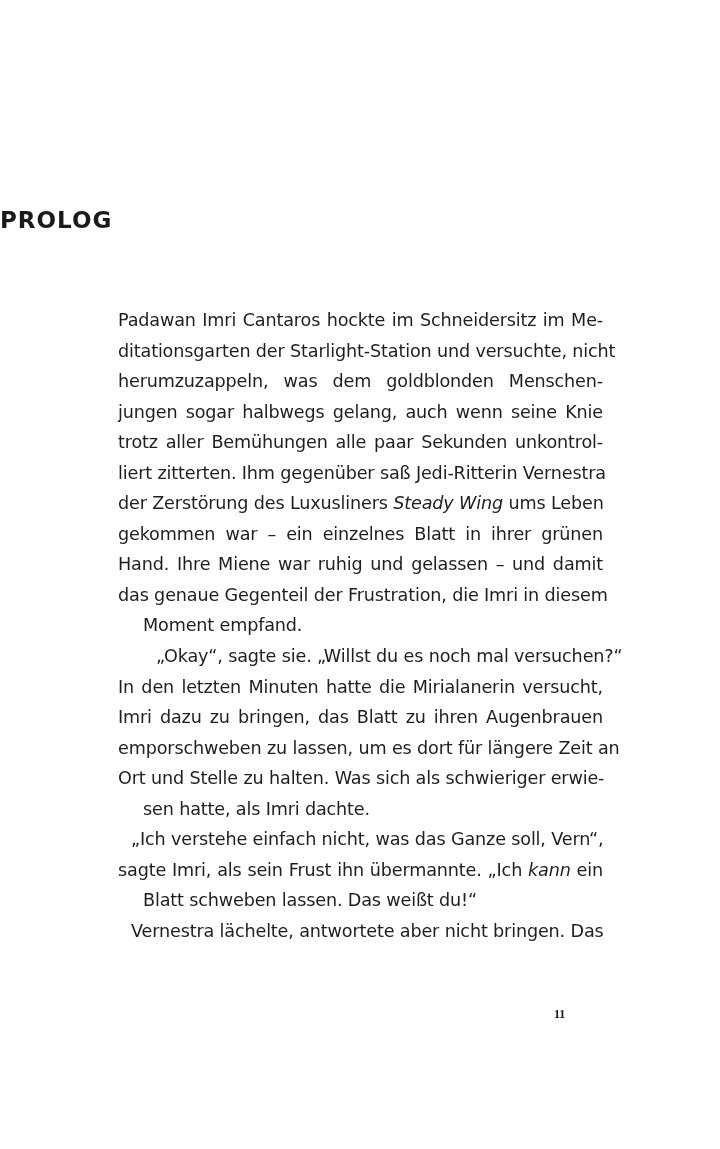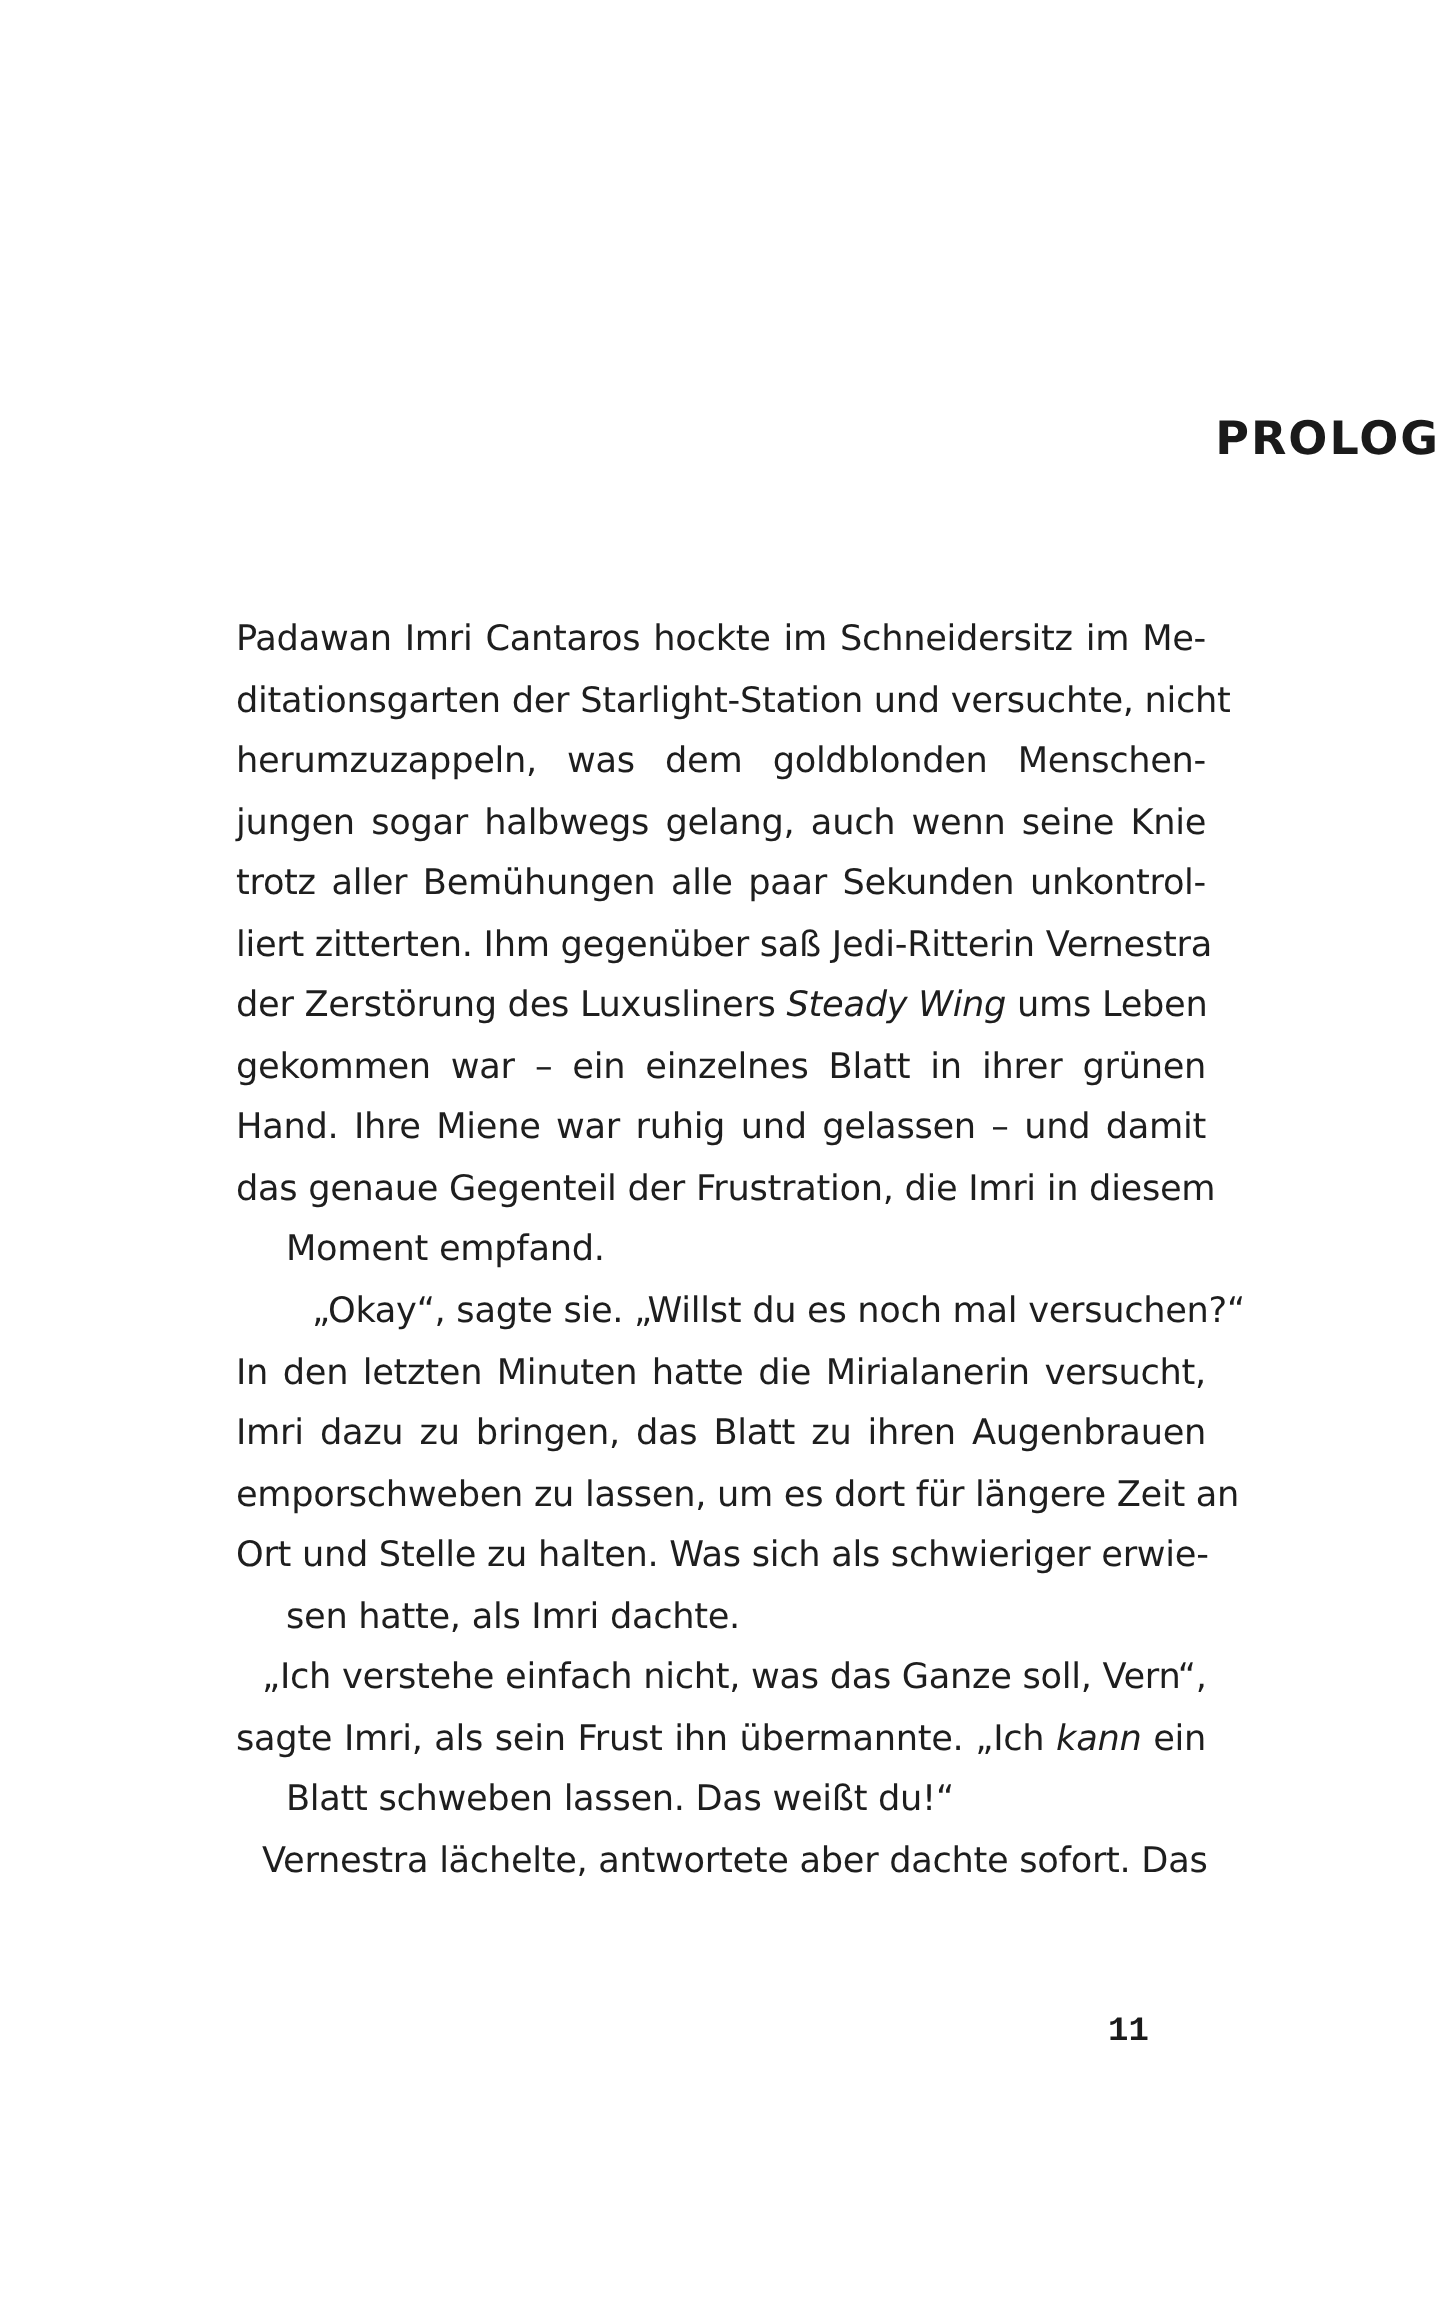"PROLOG" .title { text-align: right -> left }
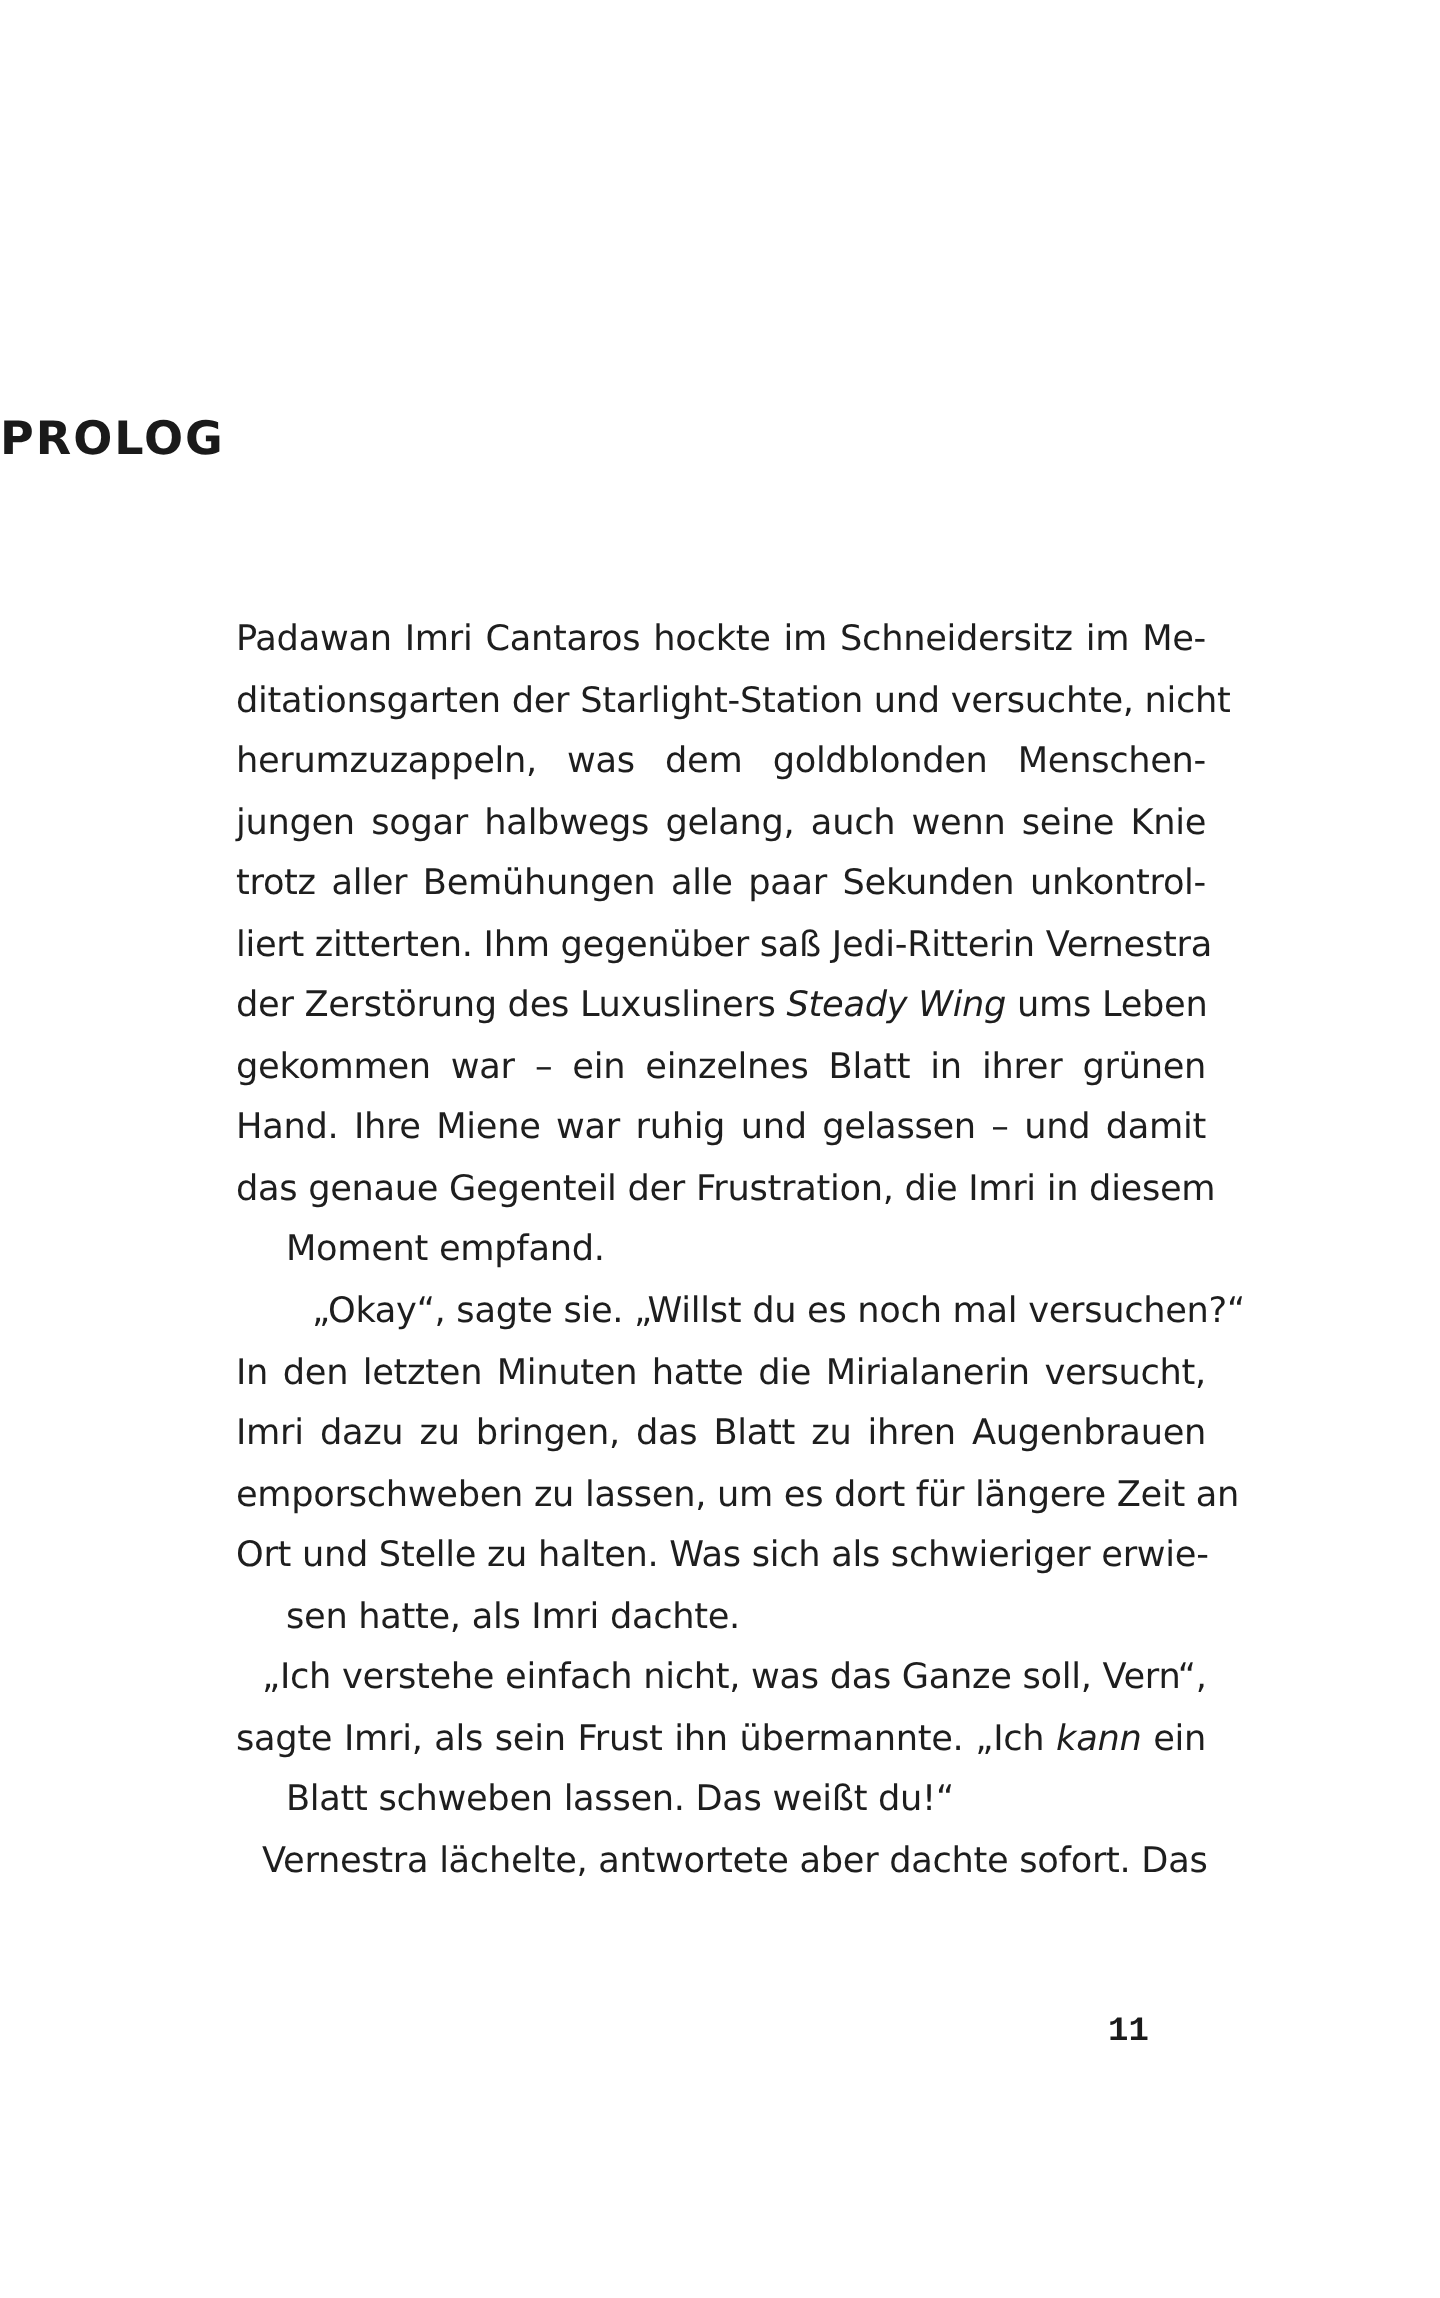"Vernestra lächelte, antwortete aber" span.line { text: dachte sofort -> nicht bringen }
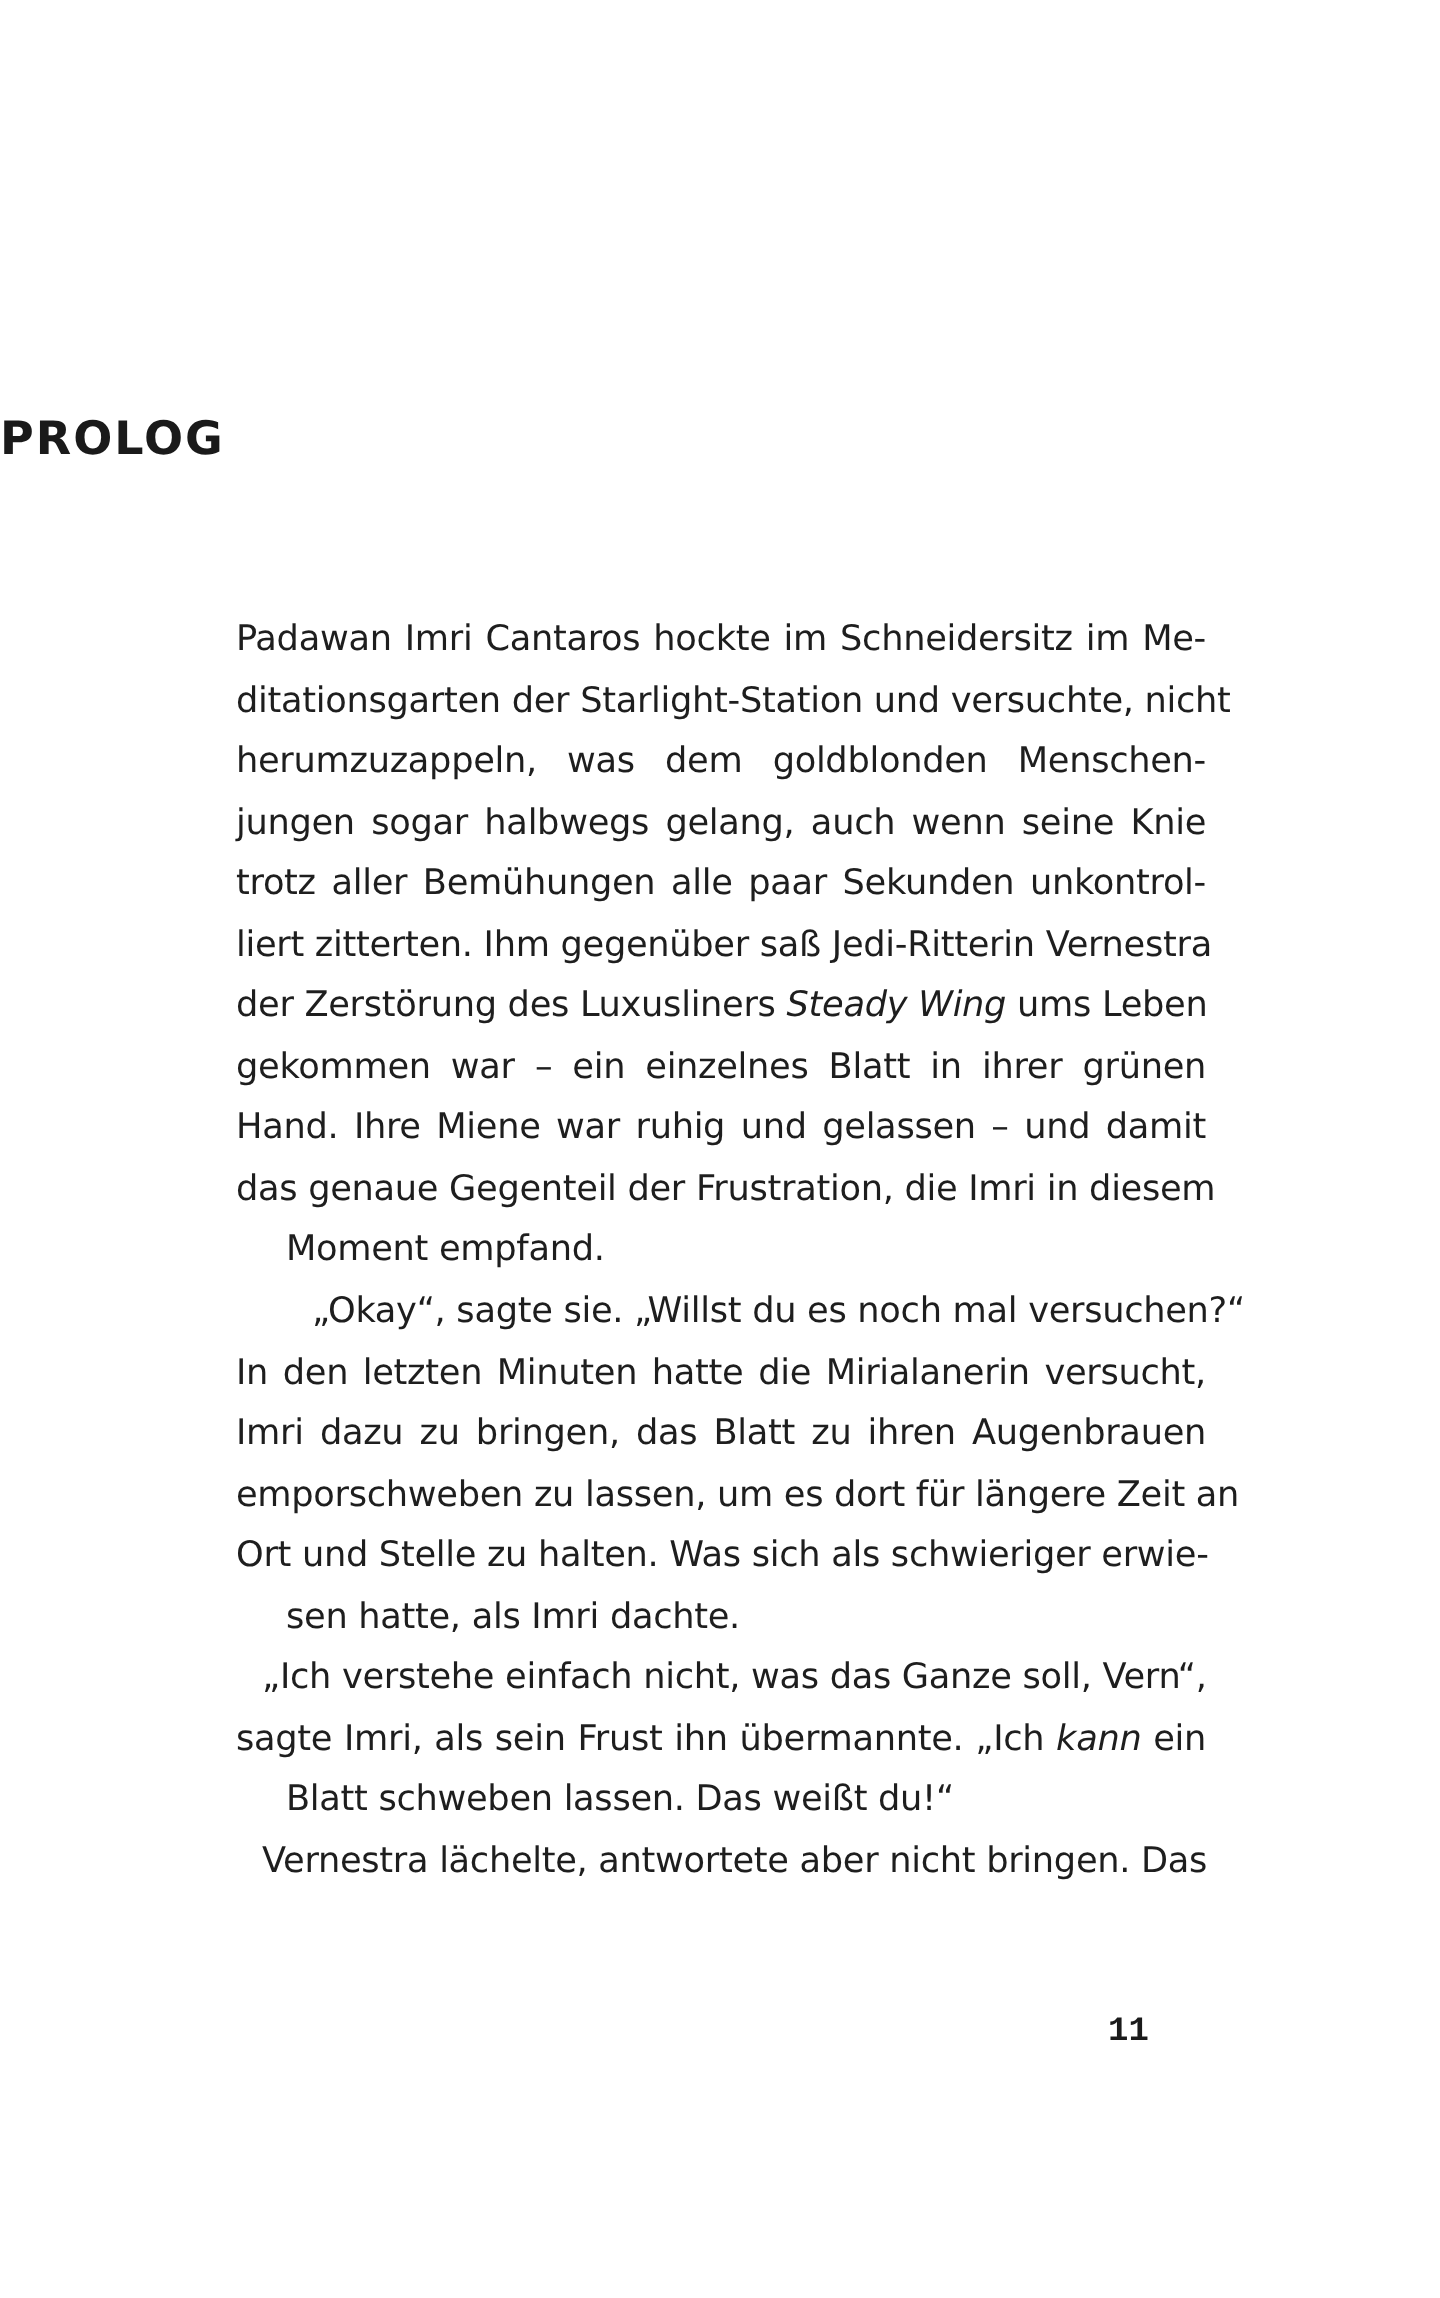"11" .page-num { font-family: Liberation Mono, monospace -> Liberation Serif, serif; font-size: 17px -> 12px }
